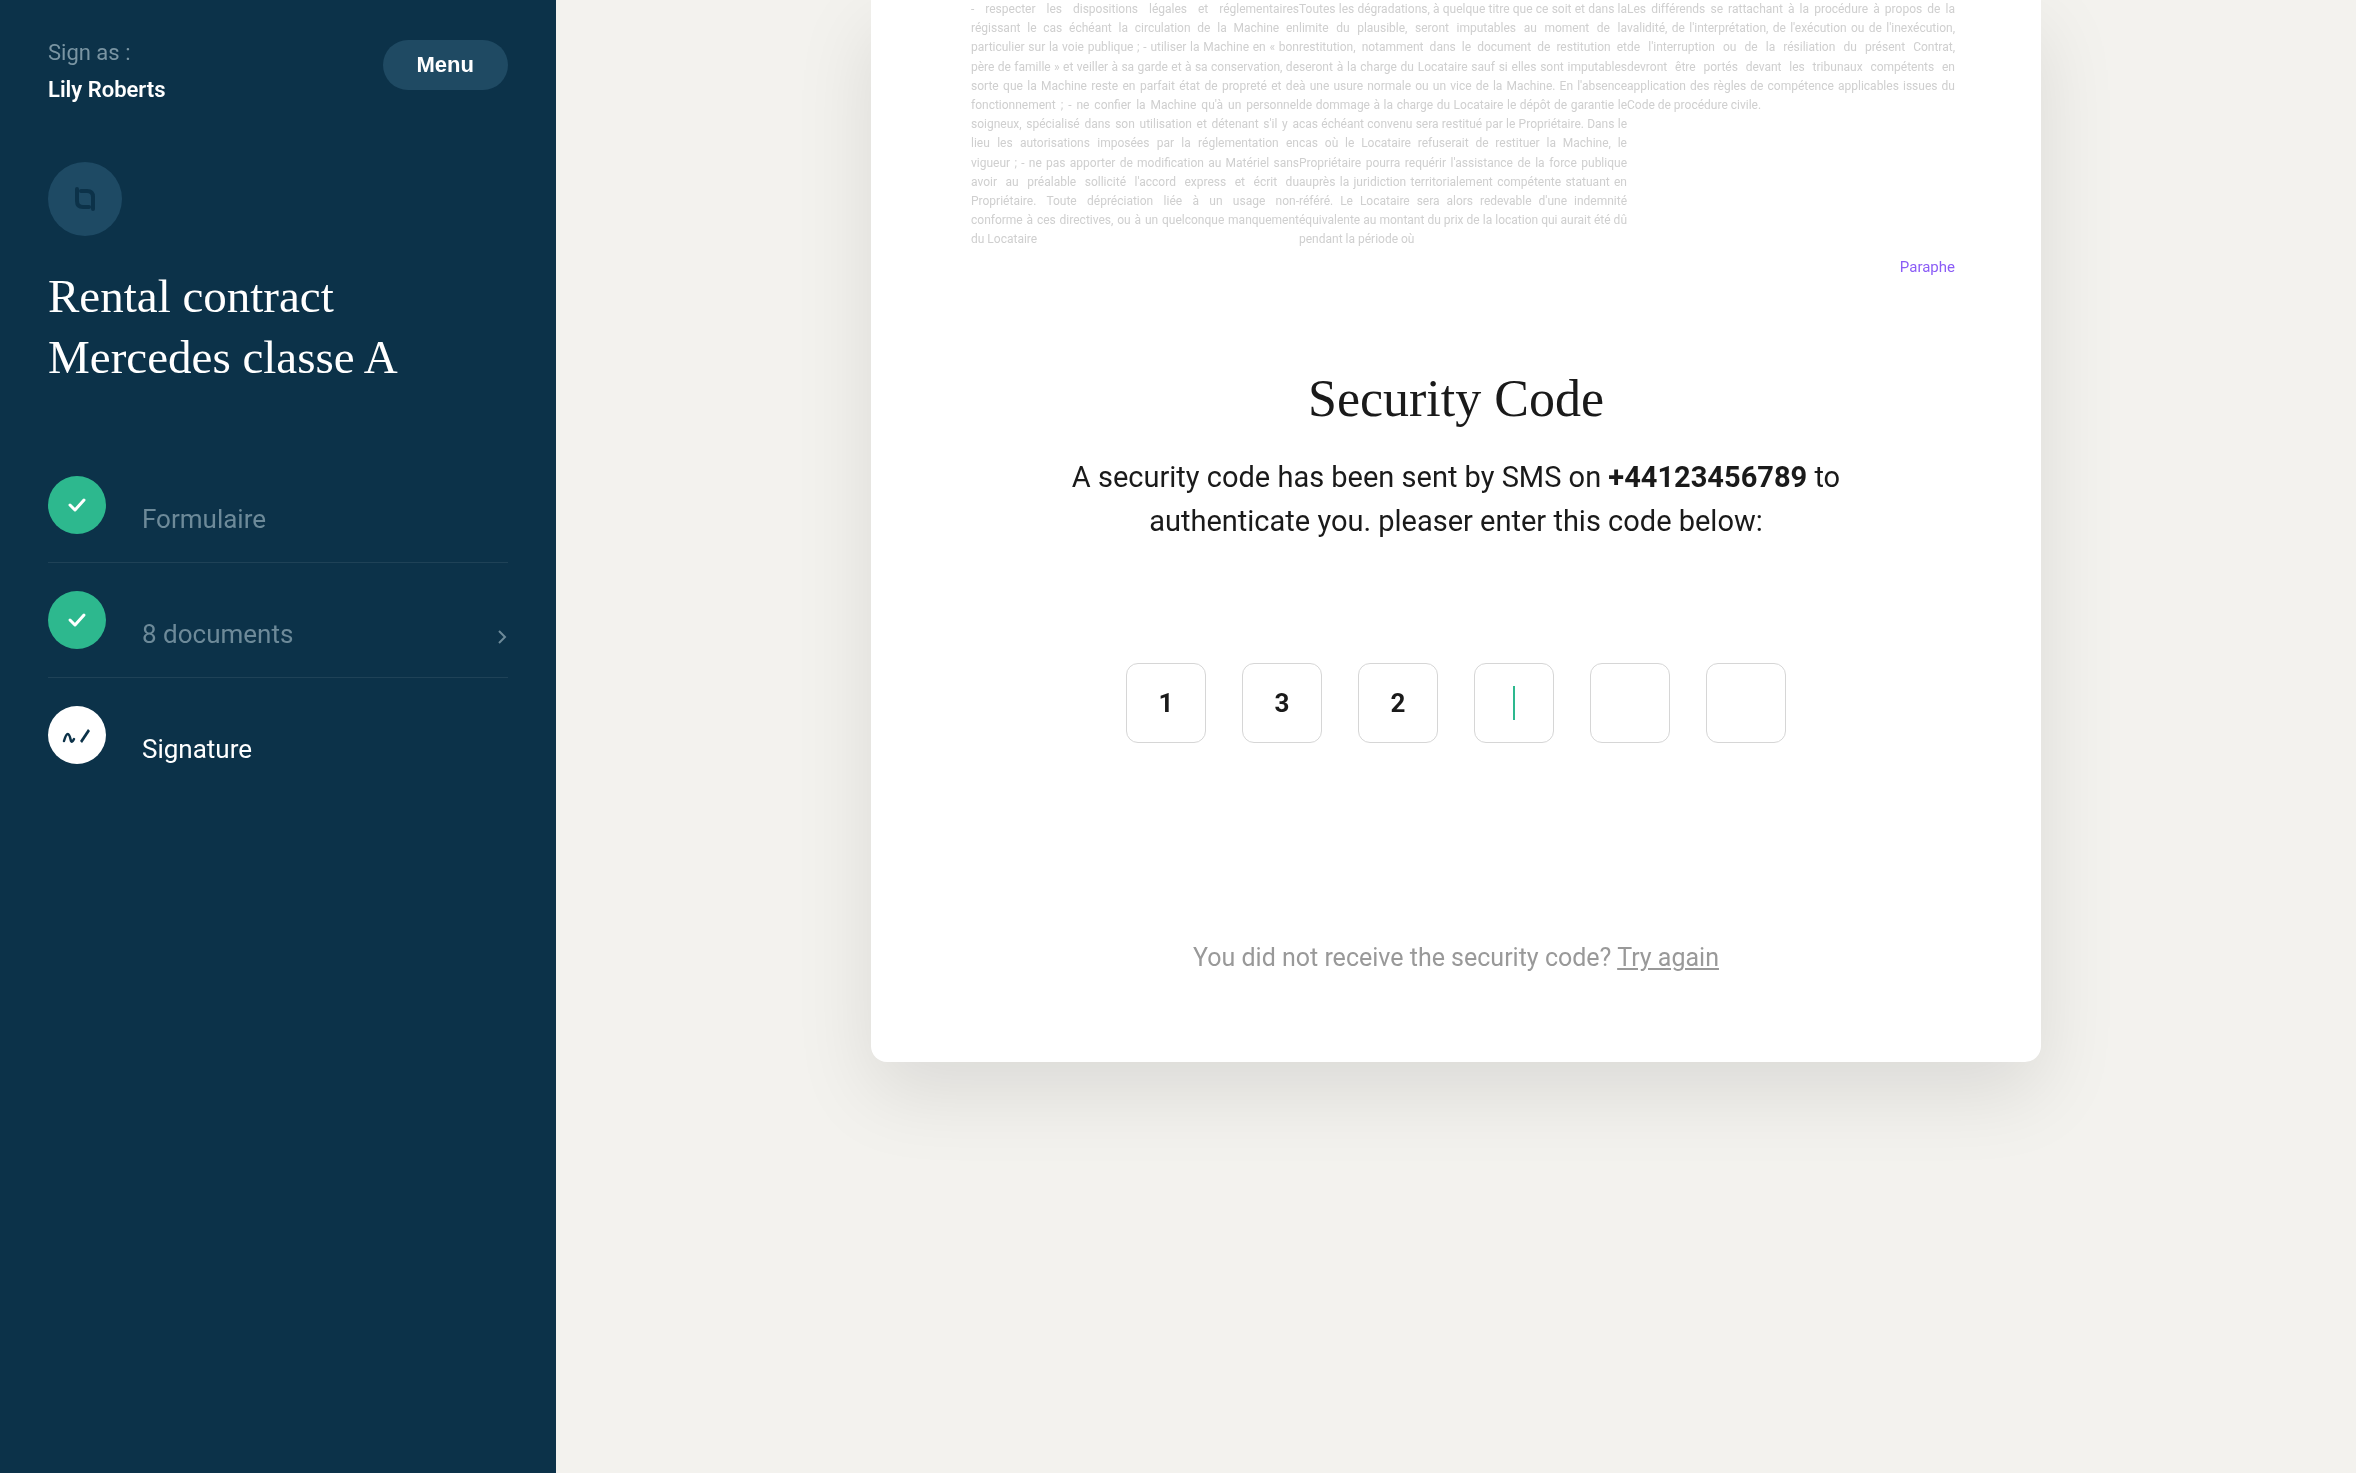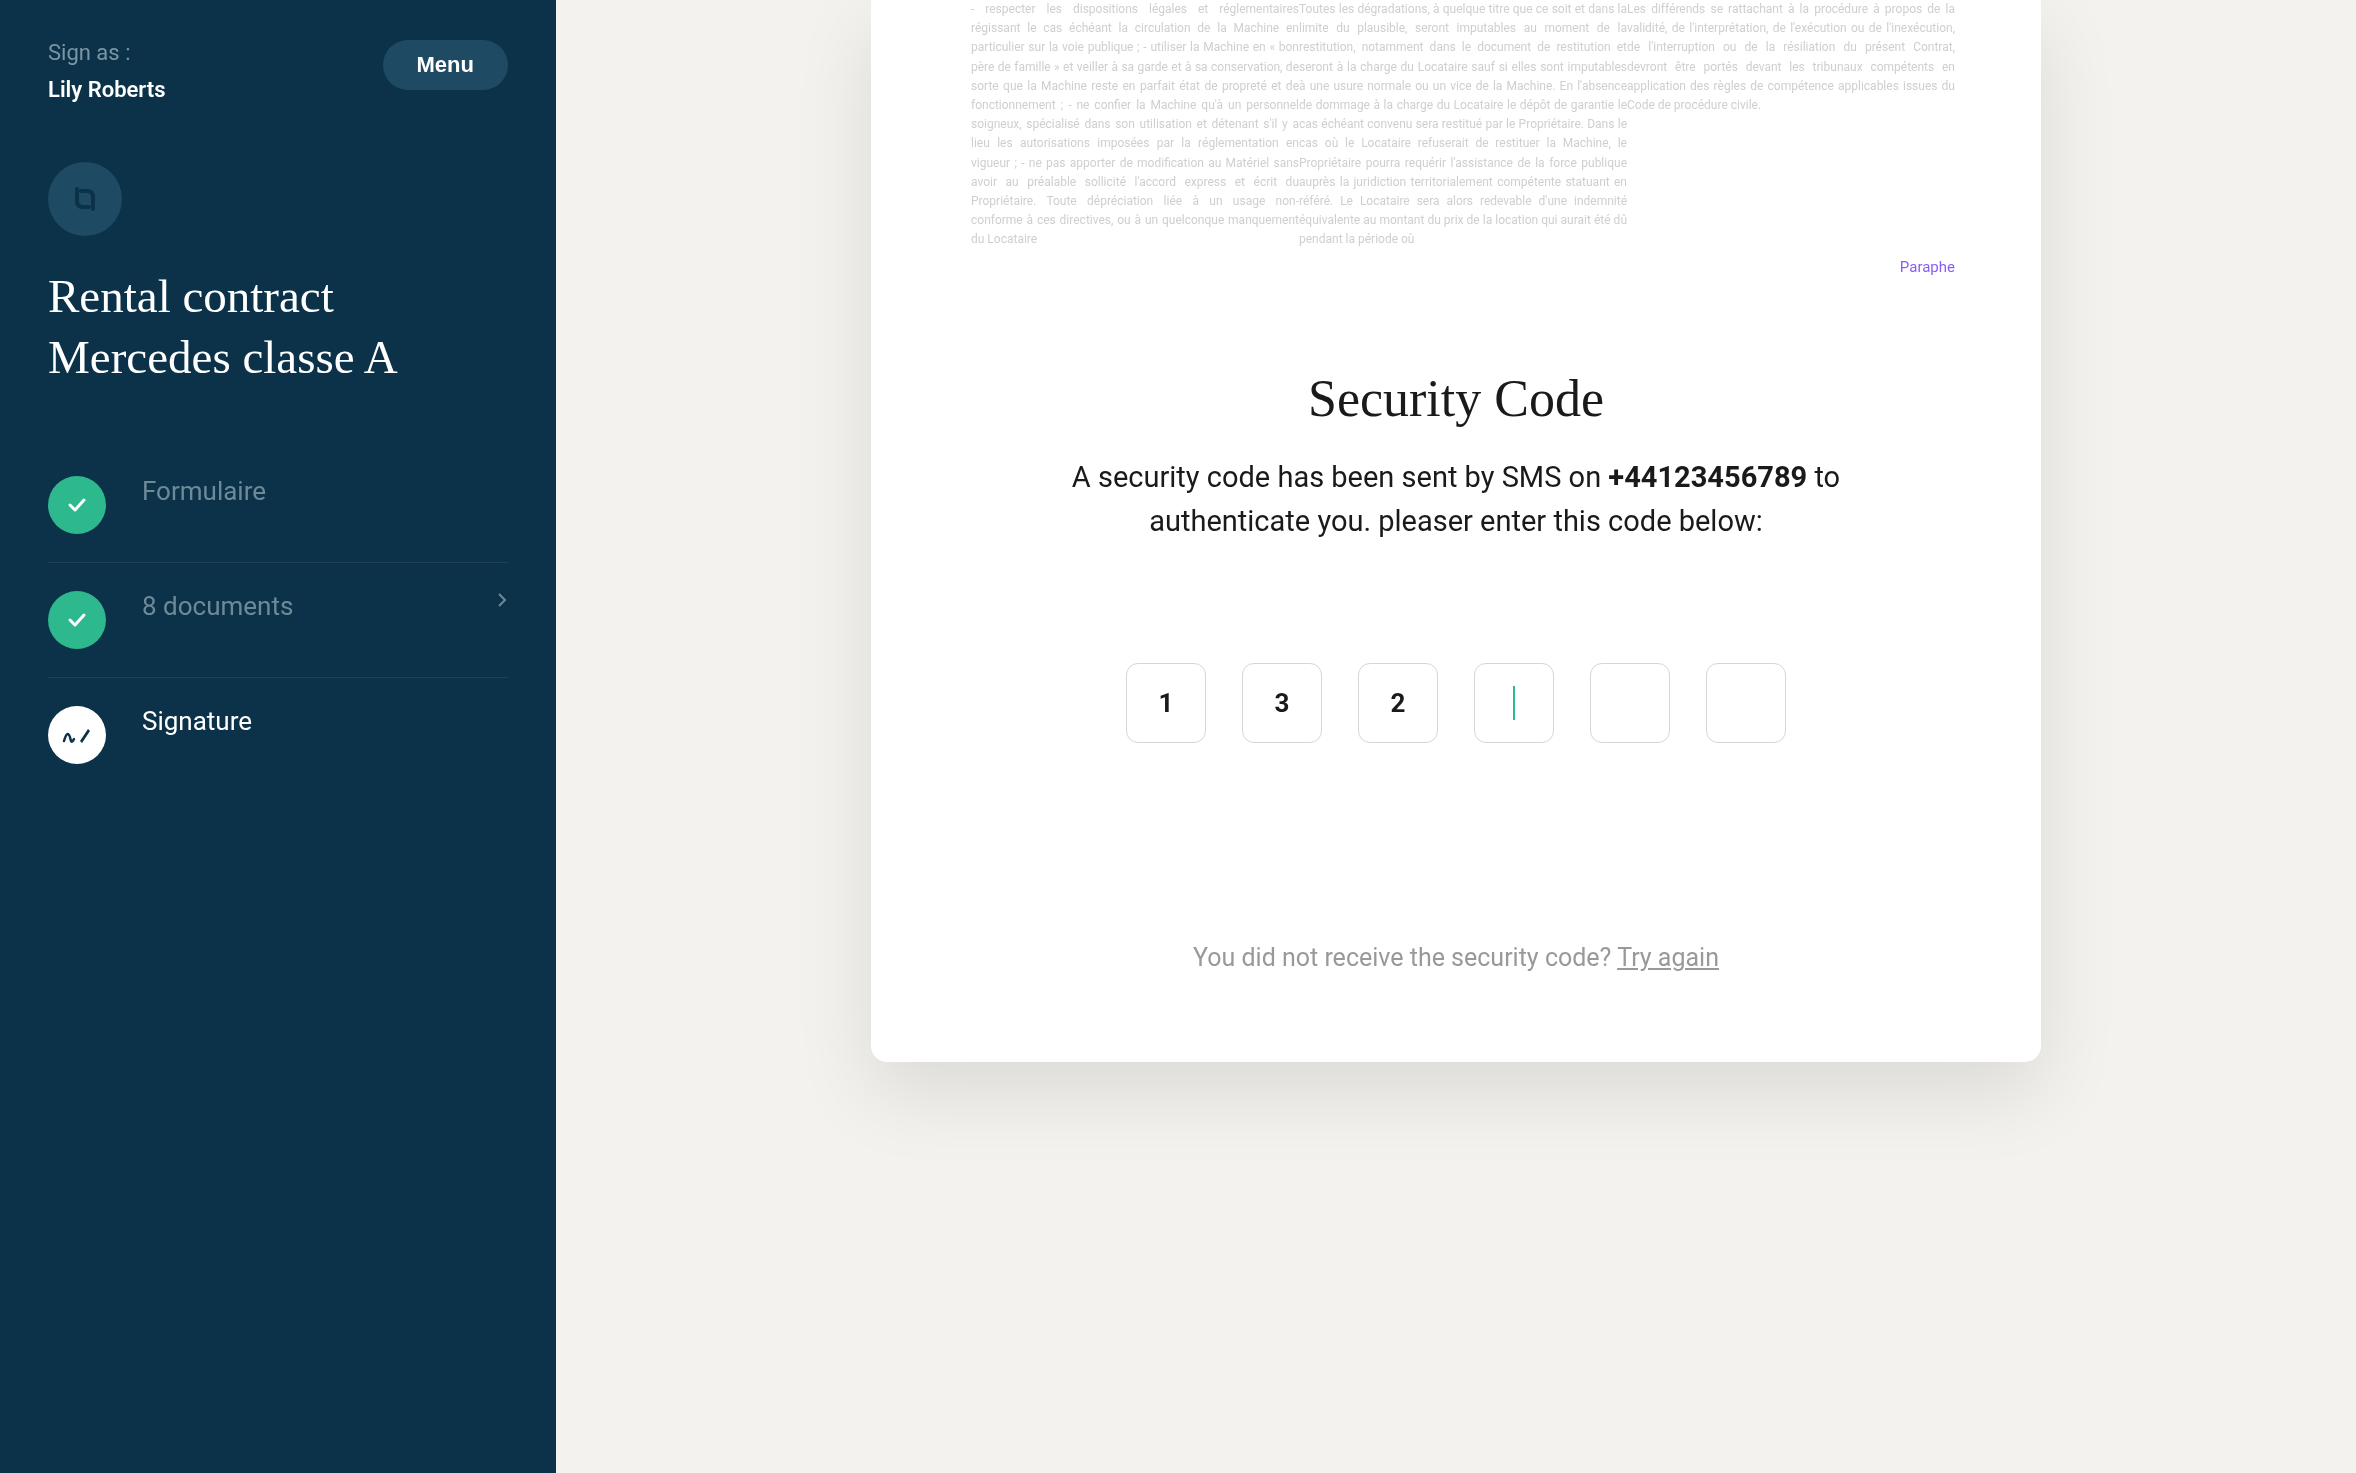"Formulaire" .step { align-items: flex-start -> flex-end }
